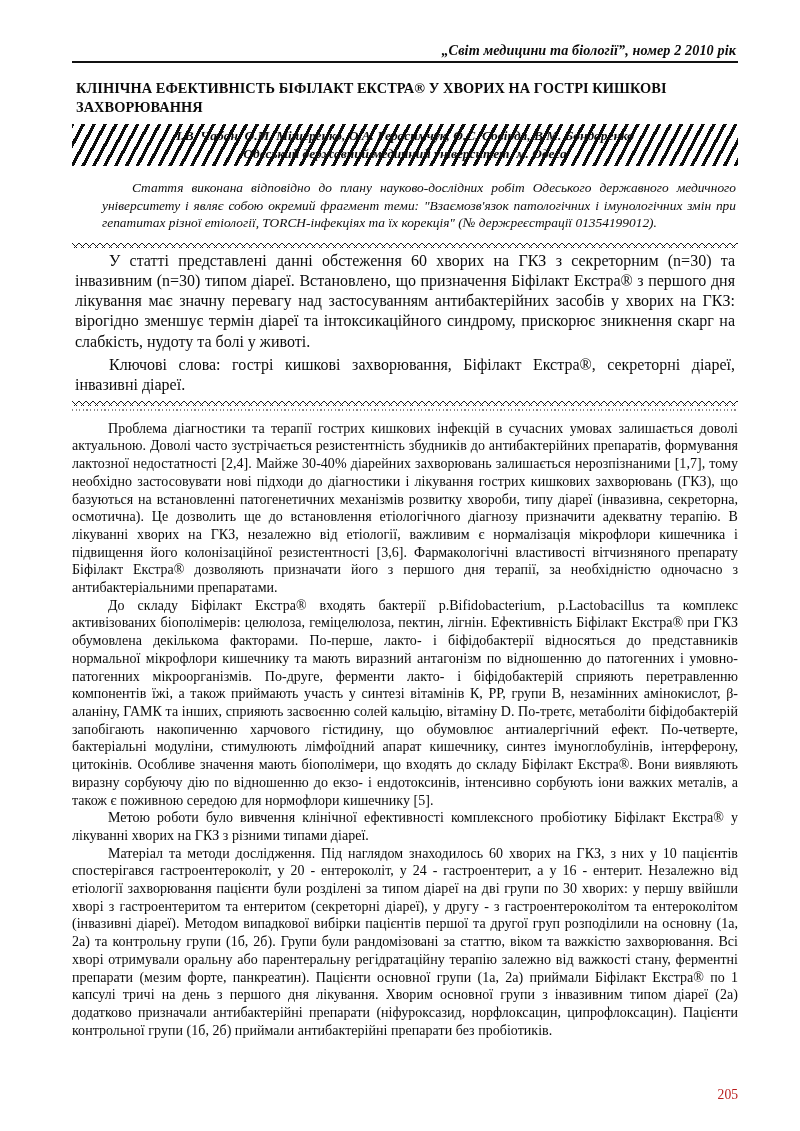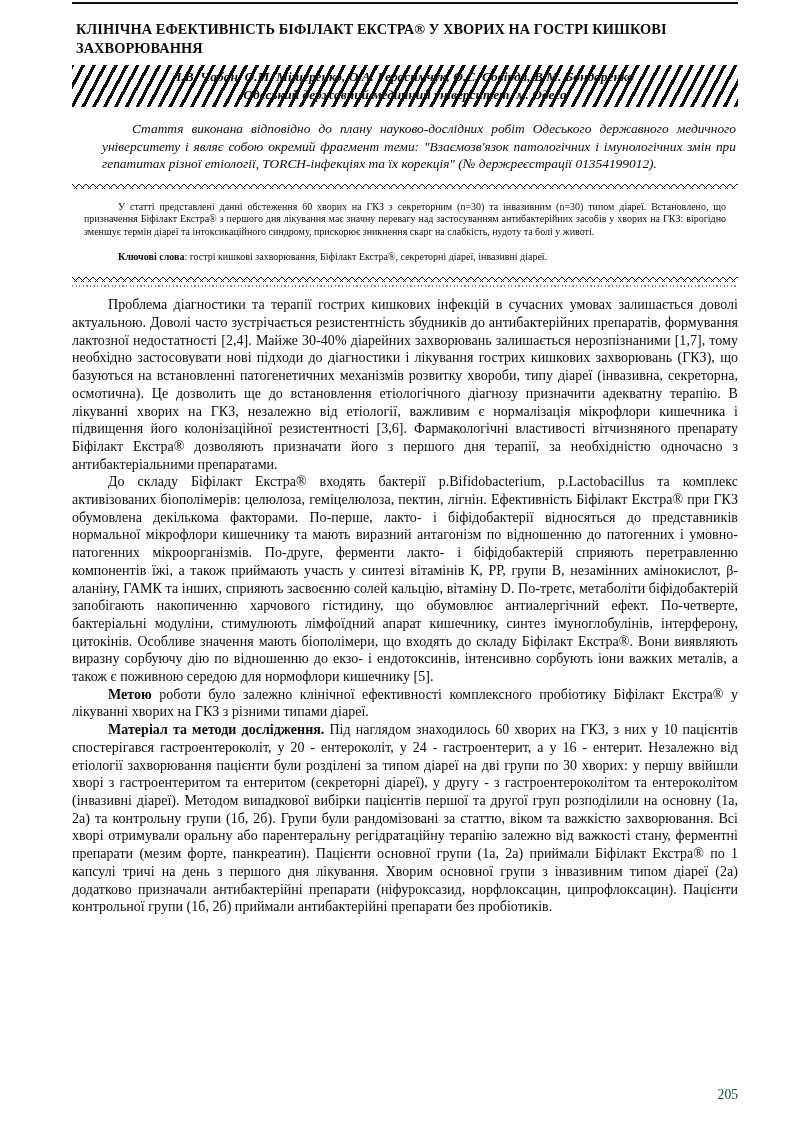"„Світ медицини та біології”, номер" div.runhead { html: none -> <div>„Світ медицини та біології”, номер 2 2010 рік</div> }
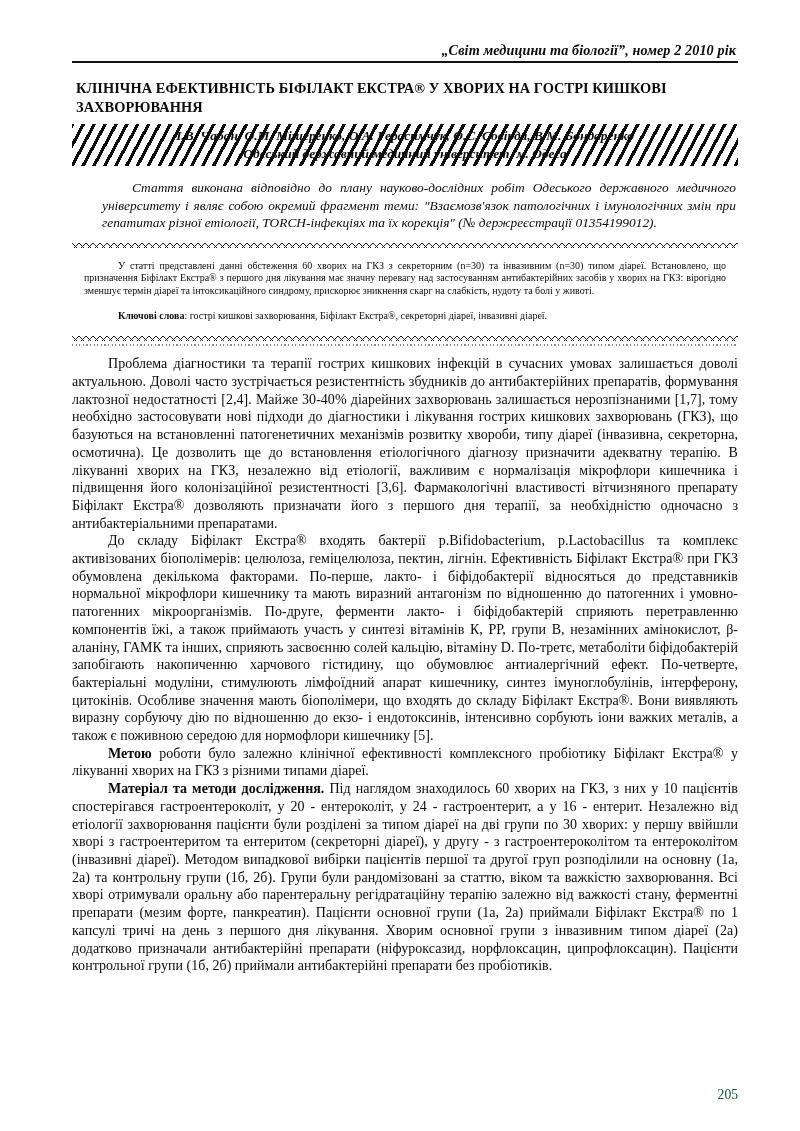"У статті представлені данні обстеження" .abstract p { font-size: 10px -> 16px; margin: 12px -> 3px }
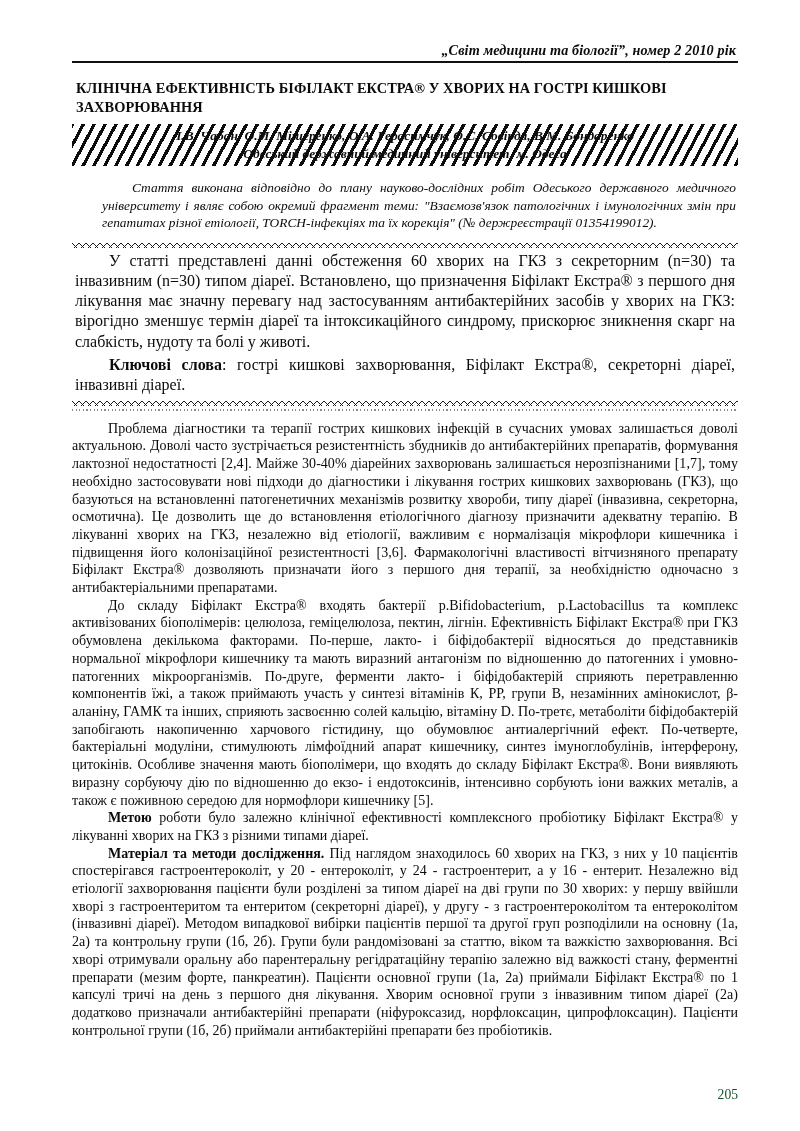"Ключові слова" .keywords b { font-weight: bold -> normal }
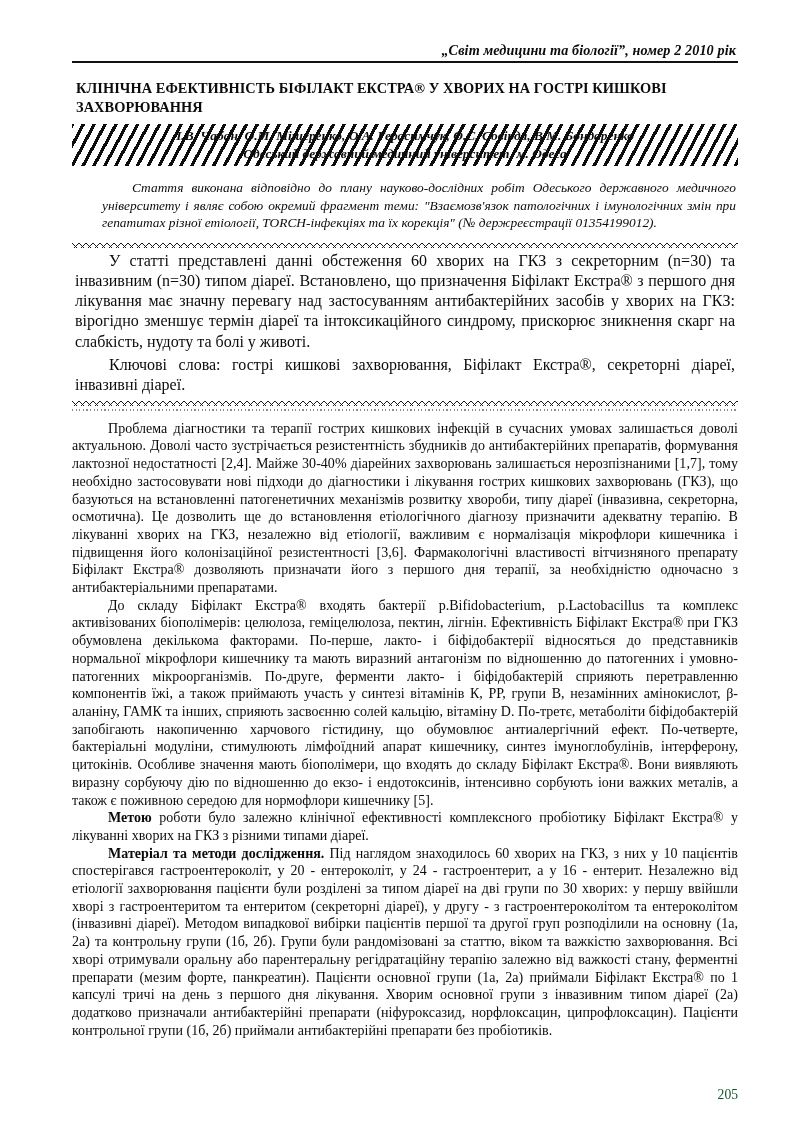"Метою" .body p b { font-weight: bold -> normal }
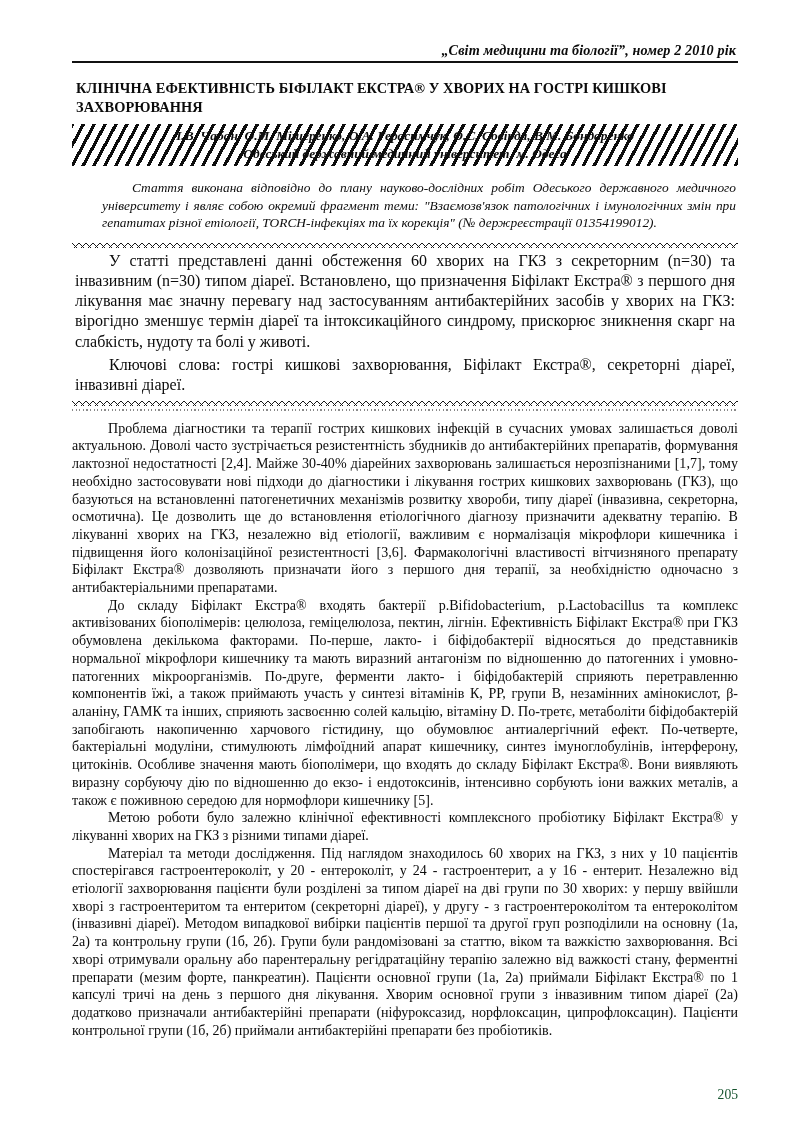"роботи було залежно клінічної" span { text: залежно -> вивчення }
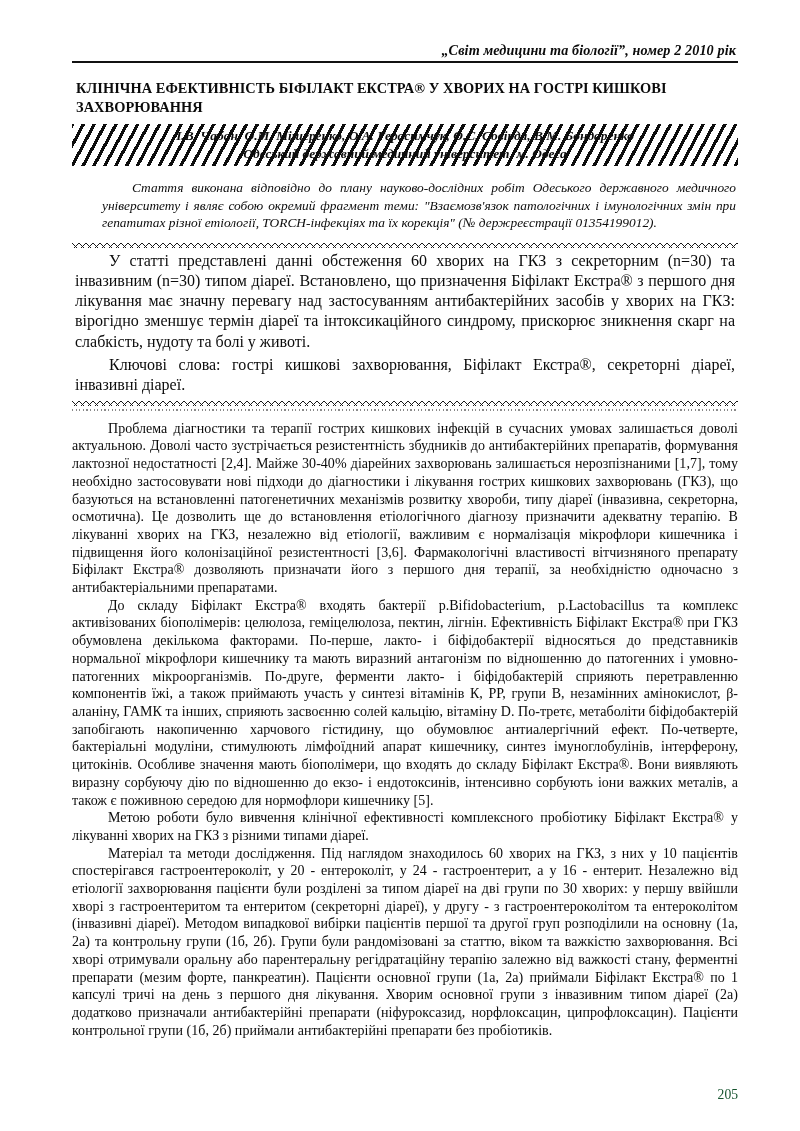"205" .folio { color: #14532d -> #b91c1c }
